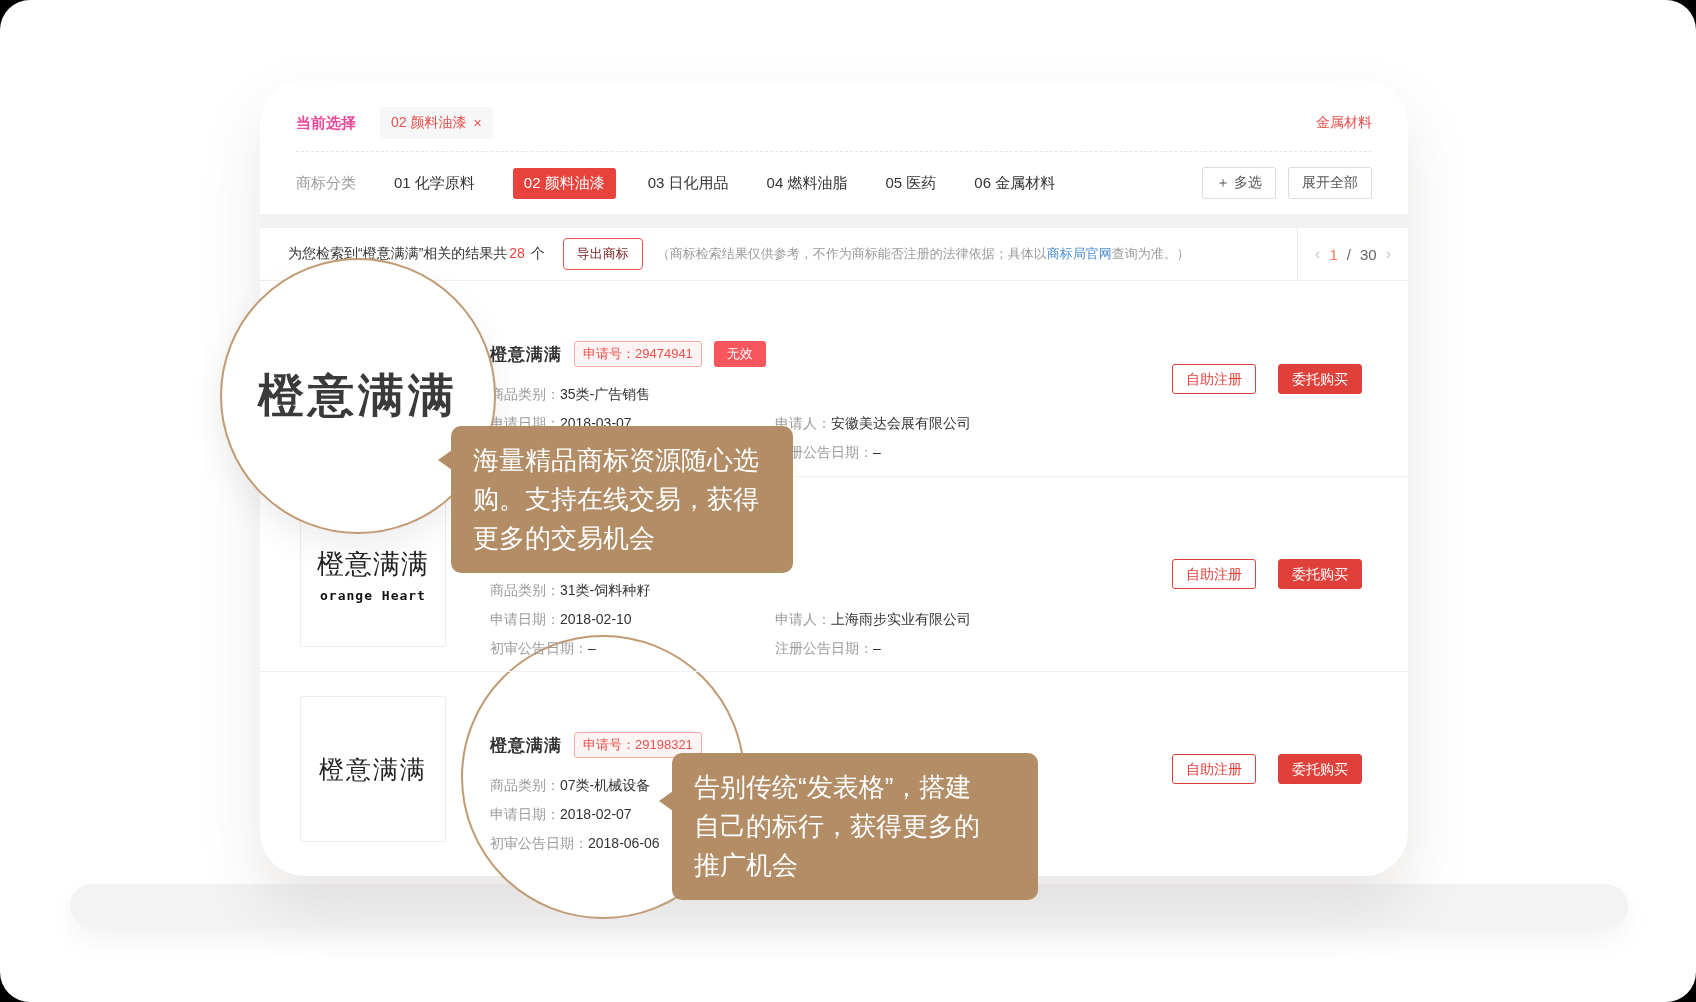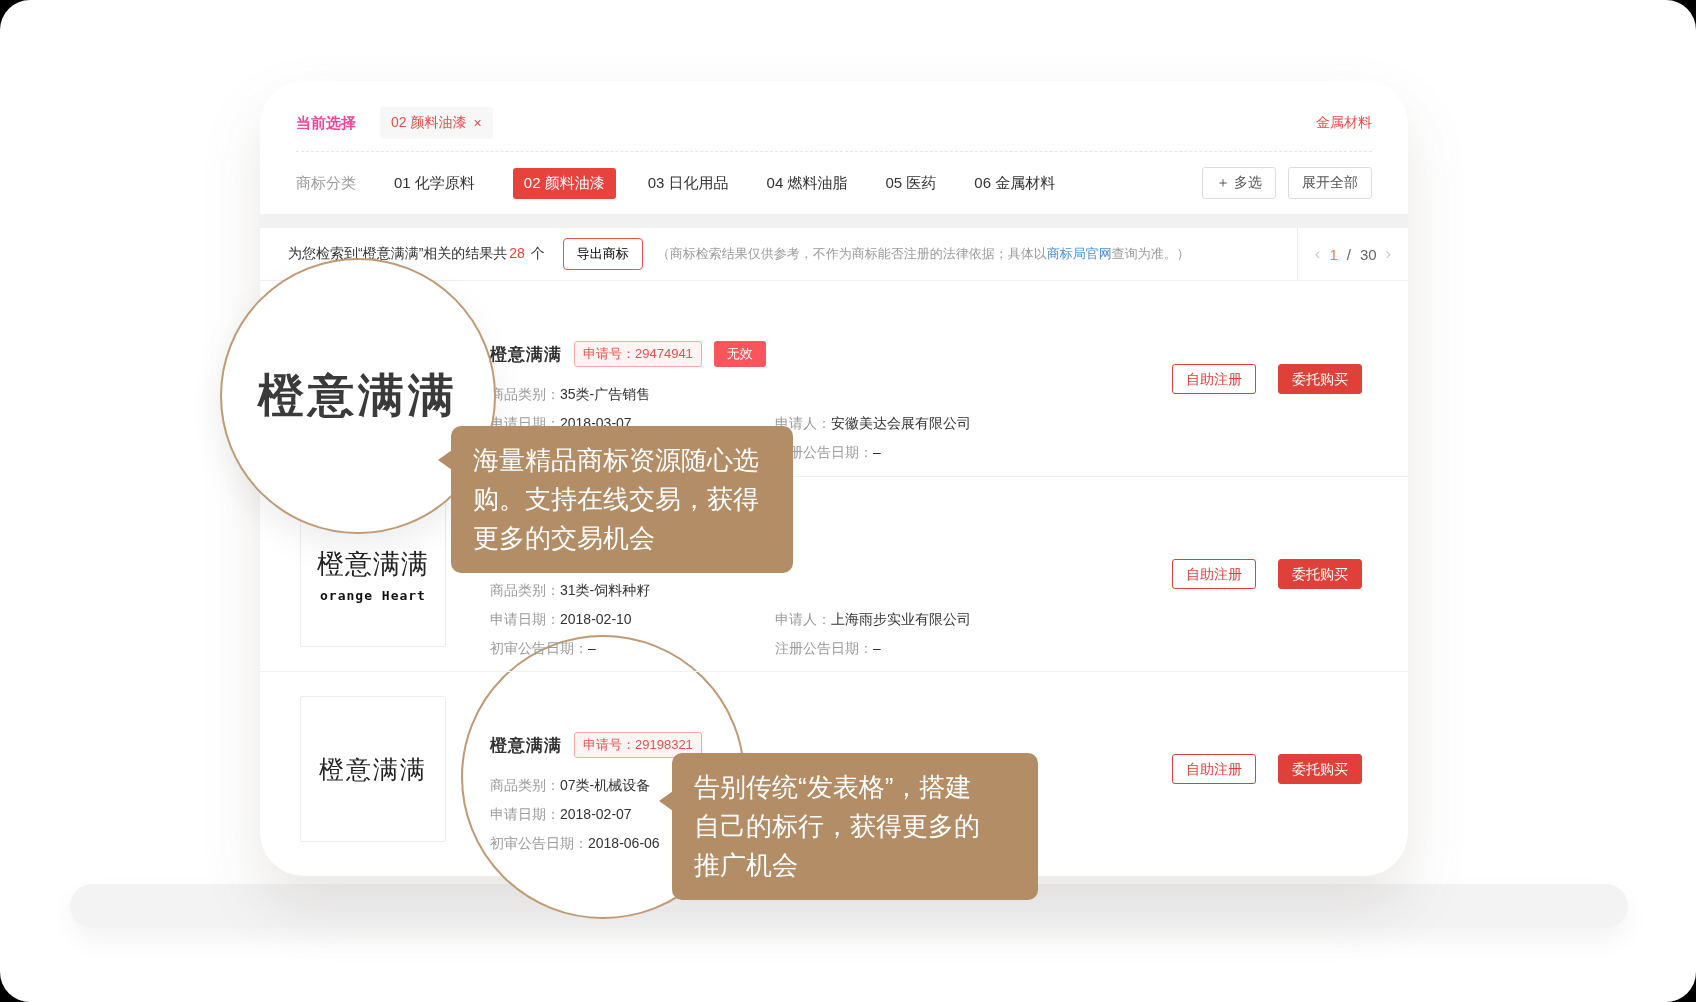"导出商标" .export-btn { color: #000000 -> #7f1d1d }
